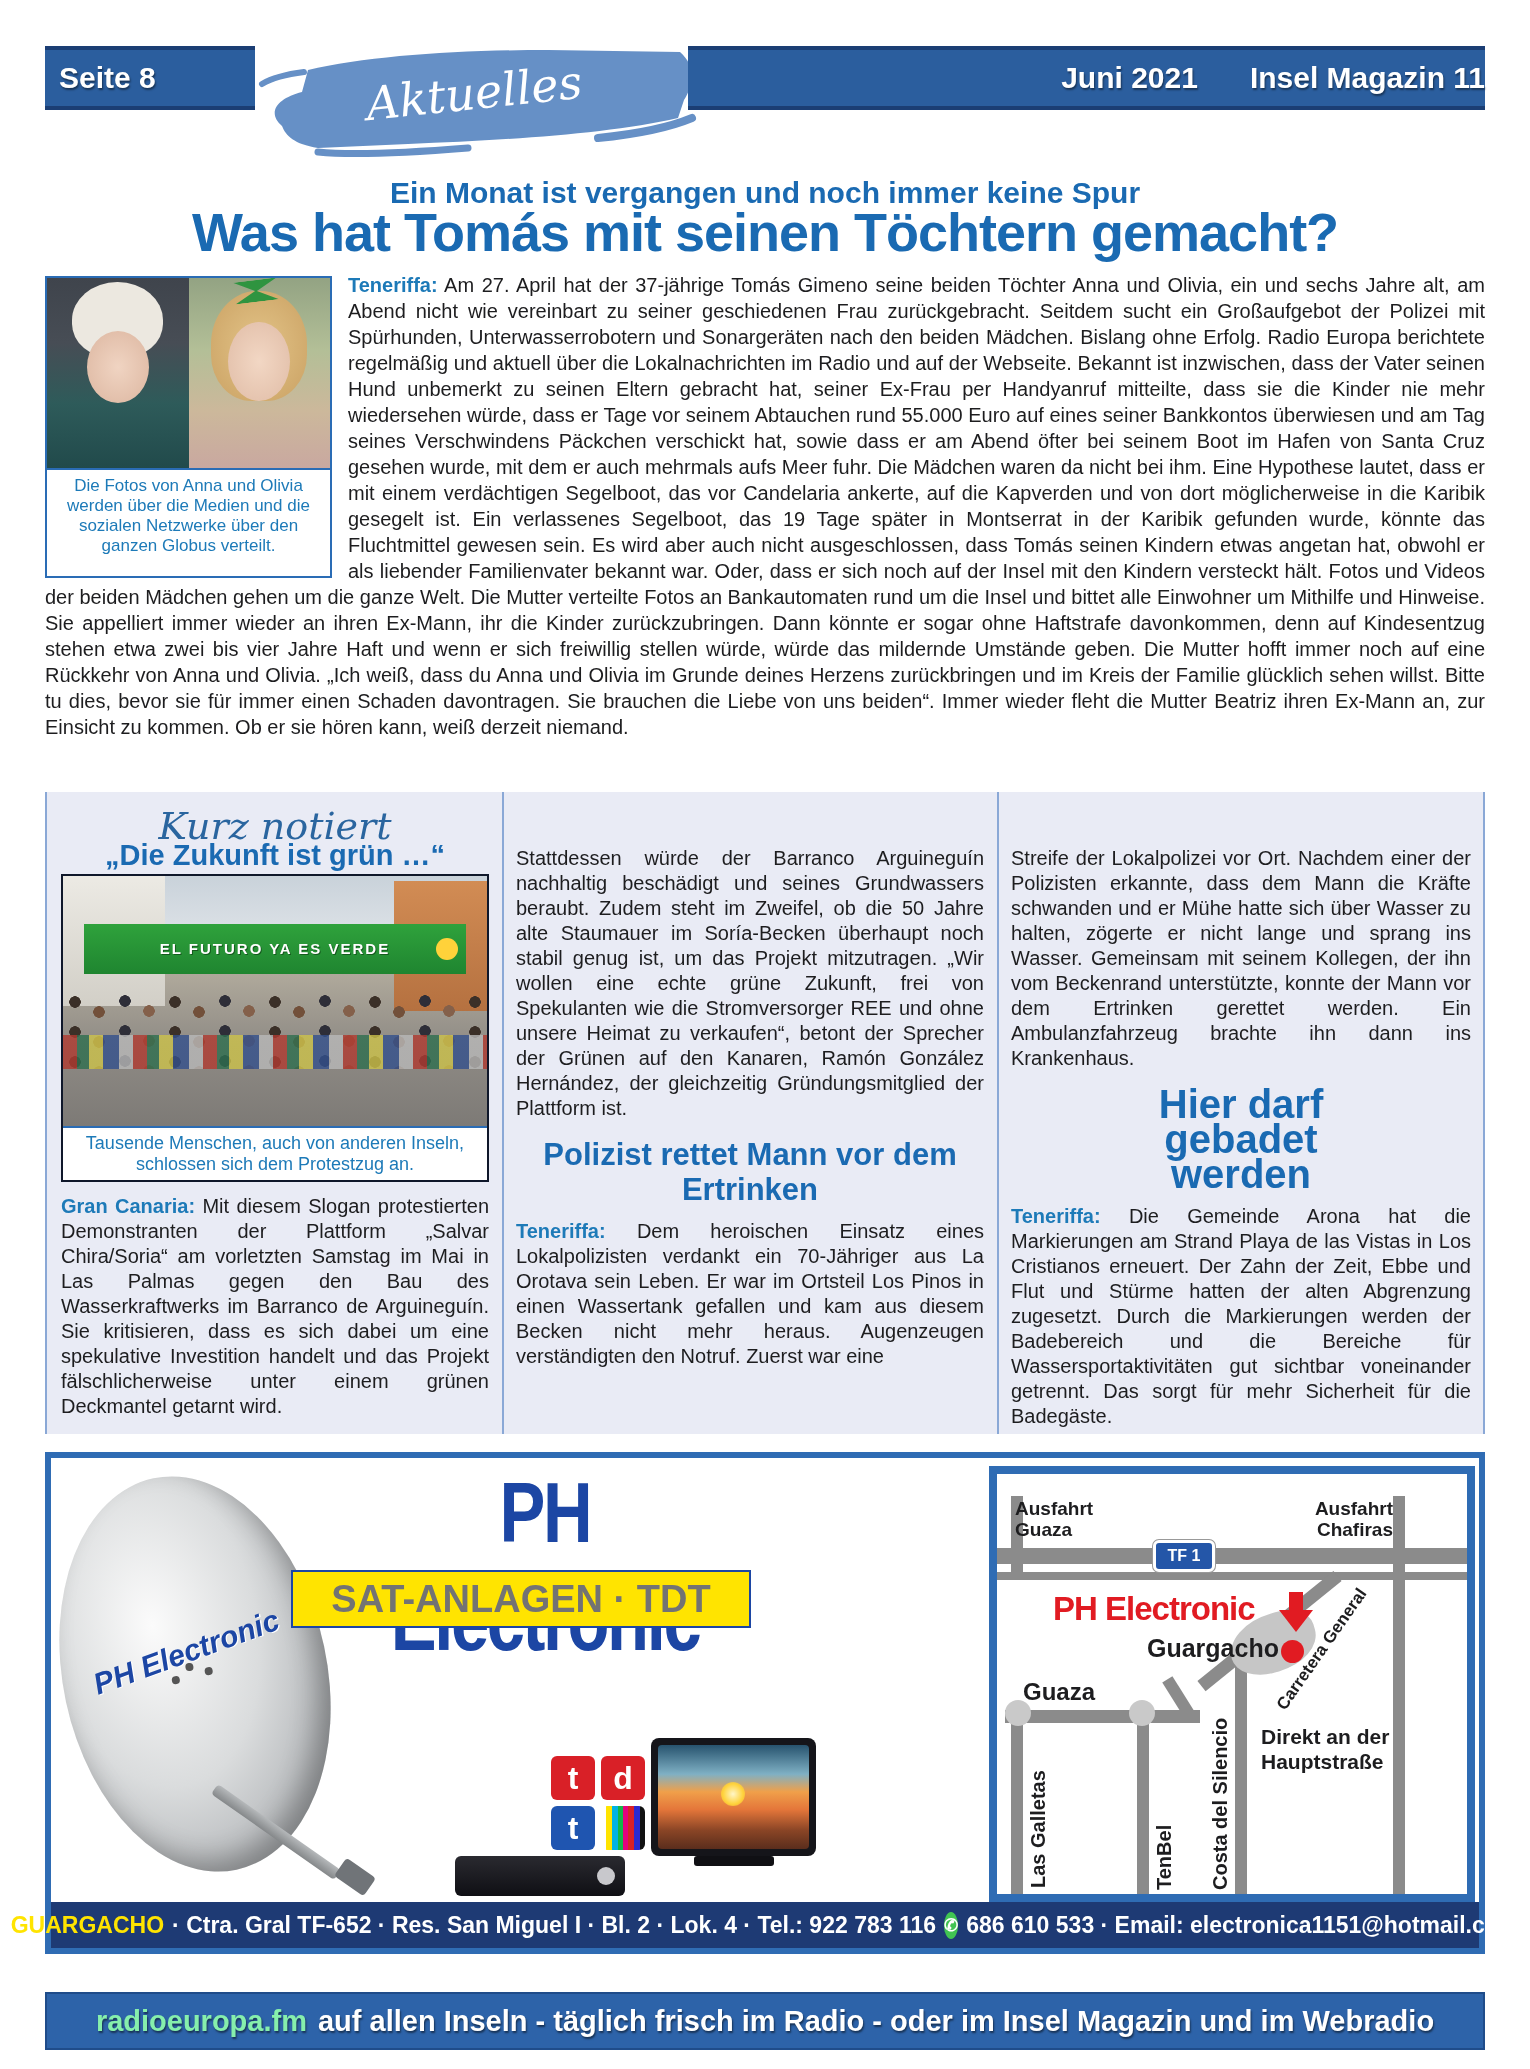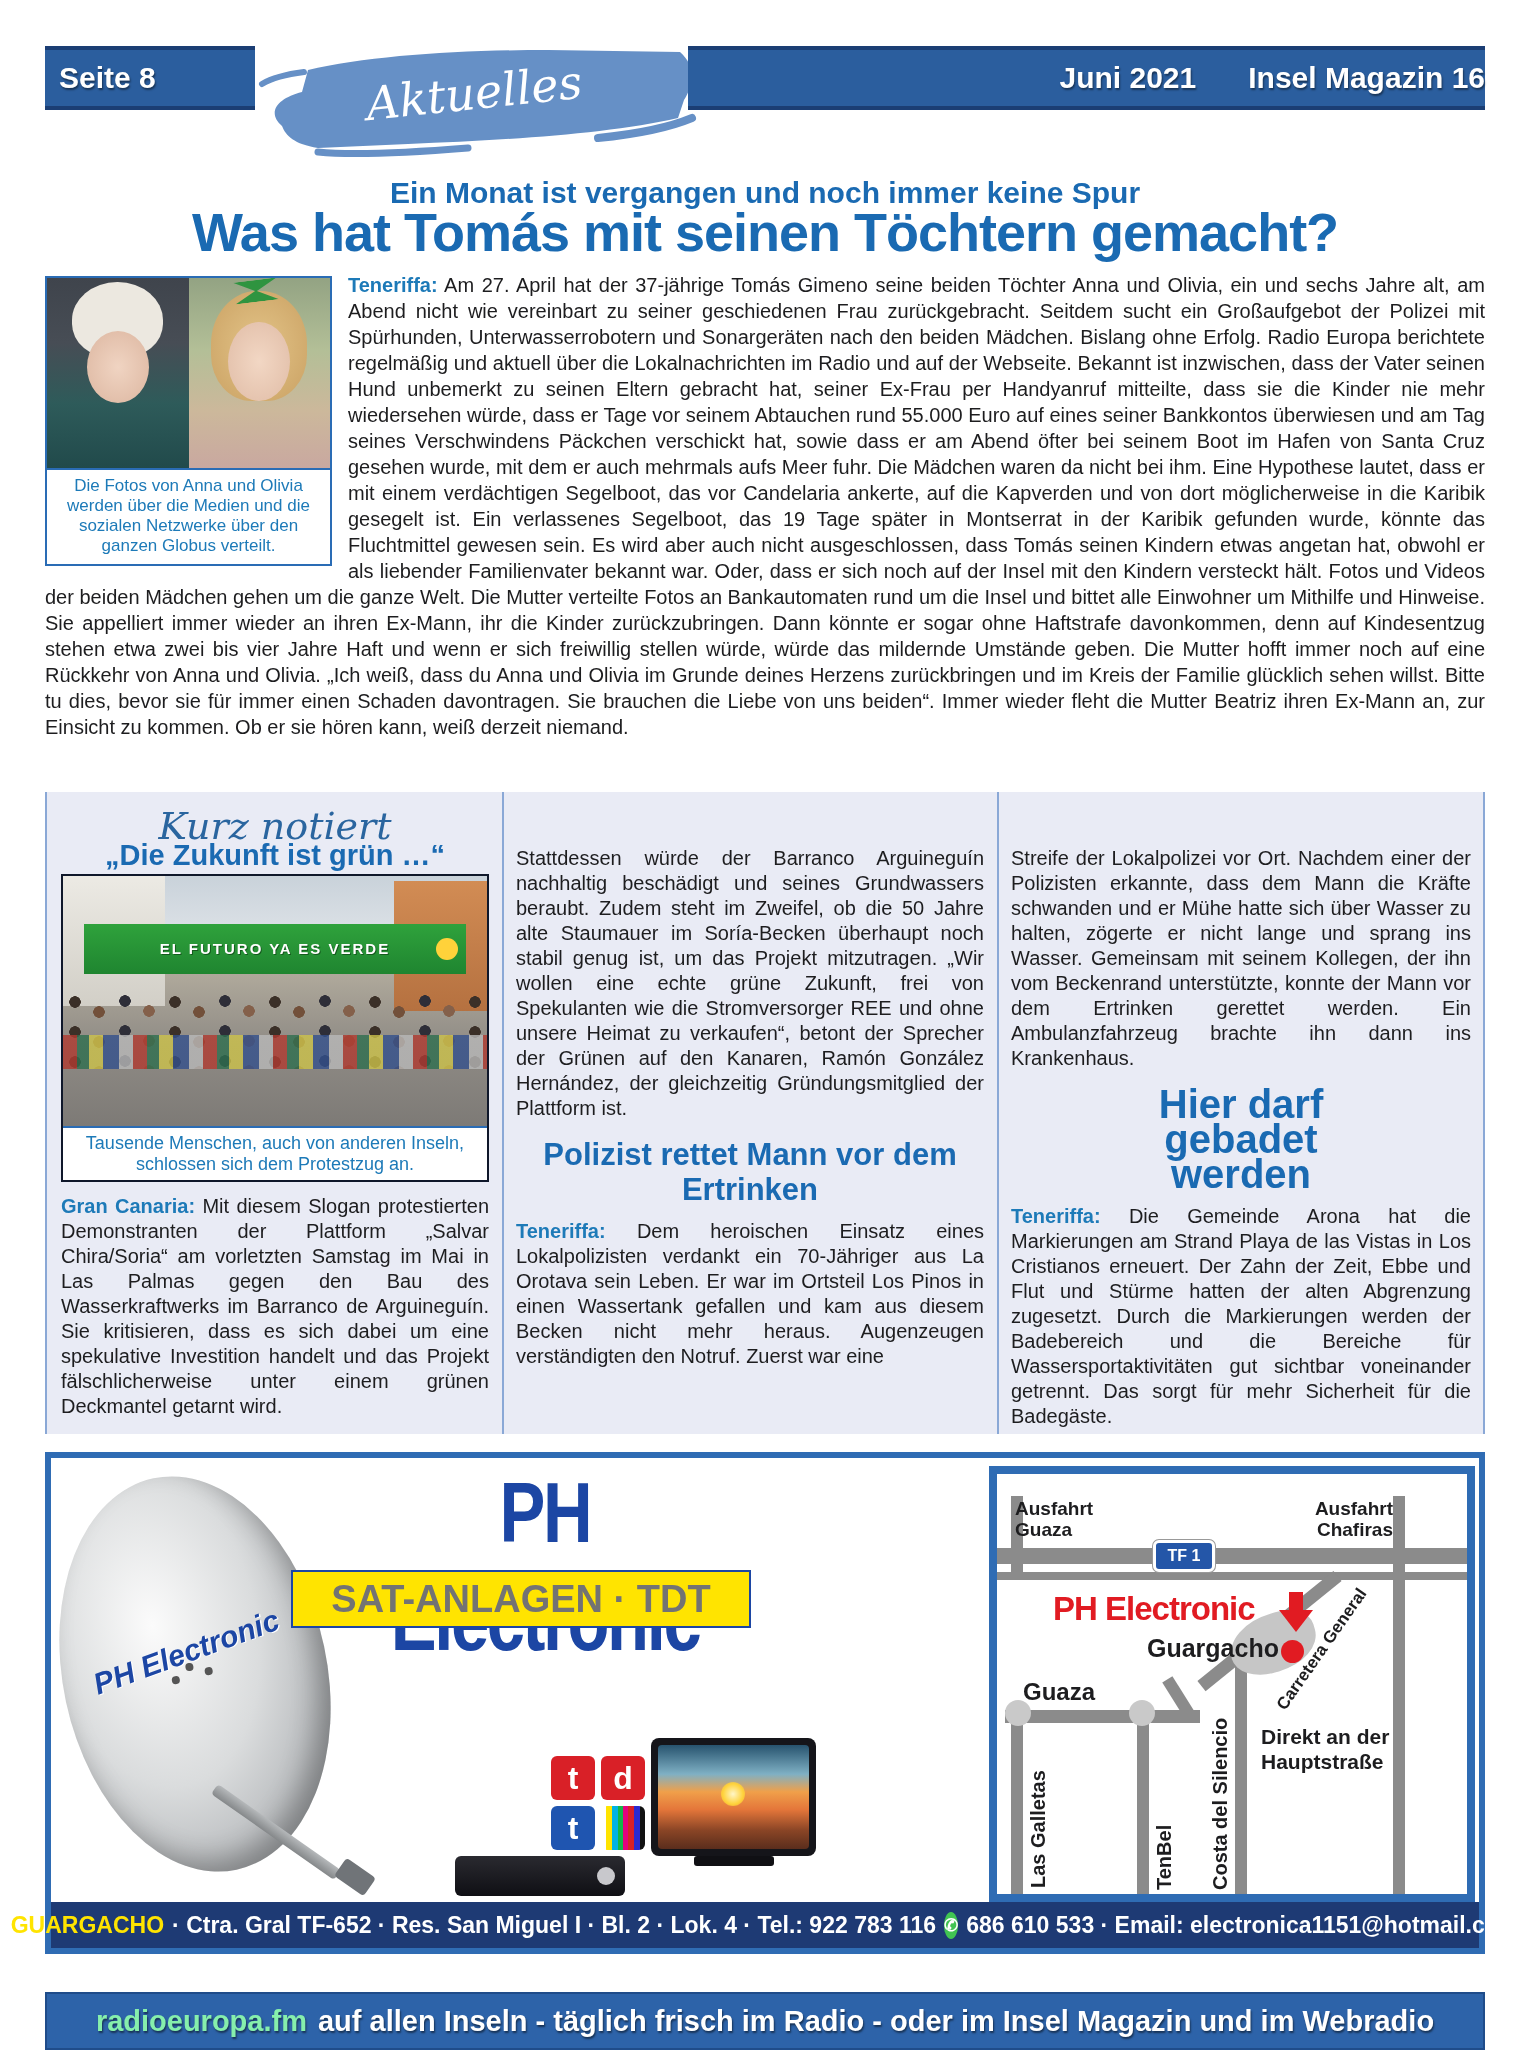"Insel Magazin 16" span { text: 16 -> 11 }
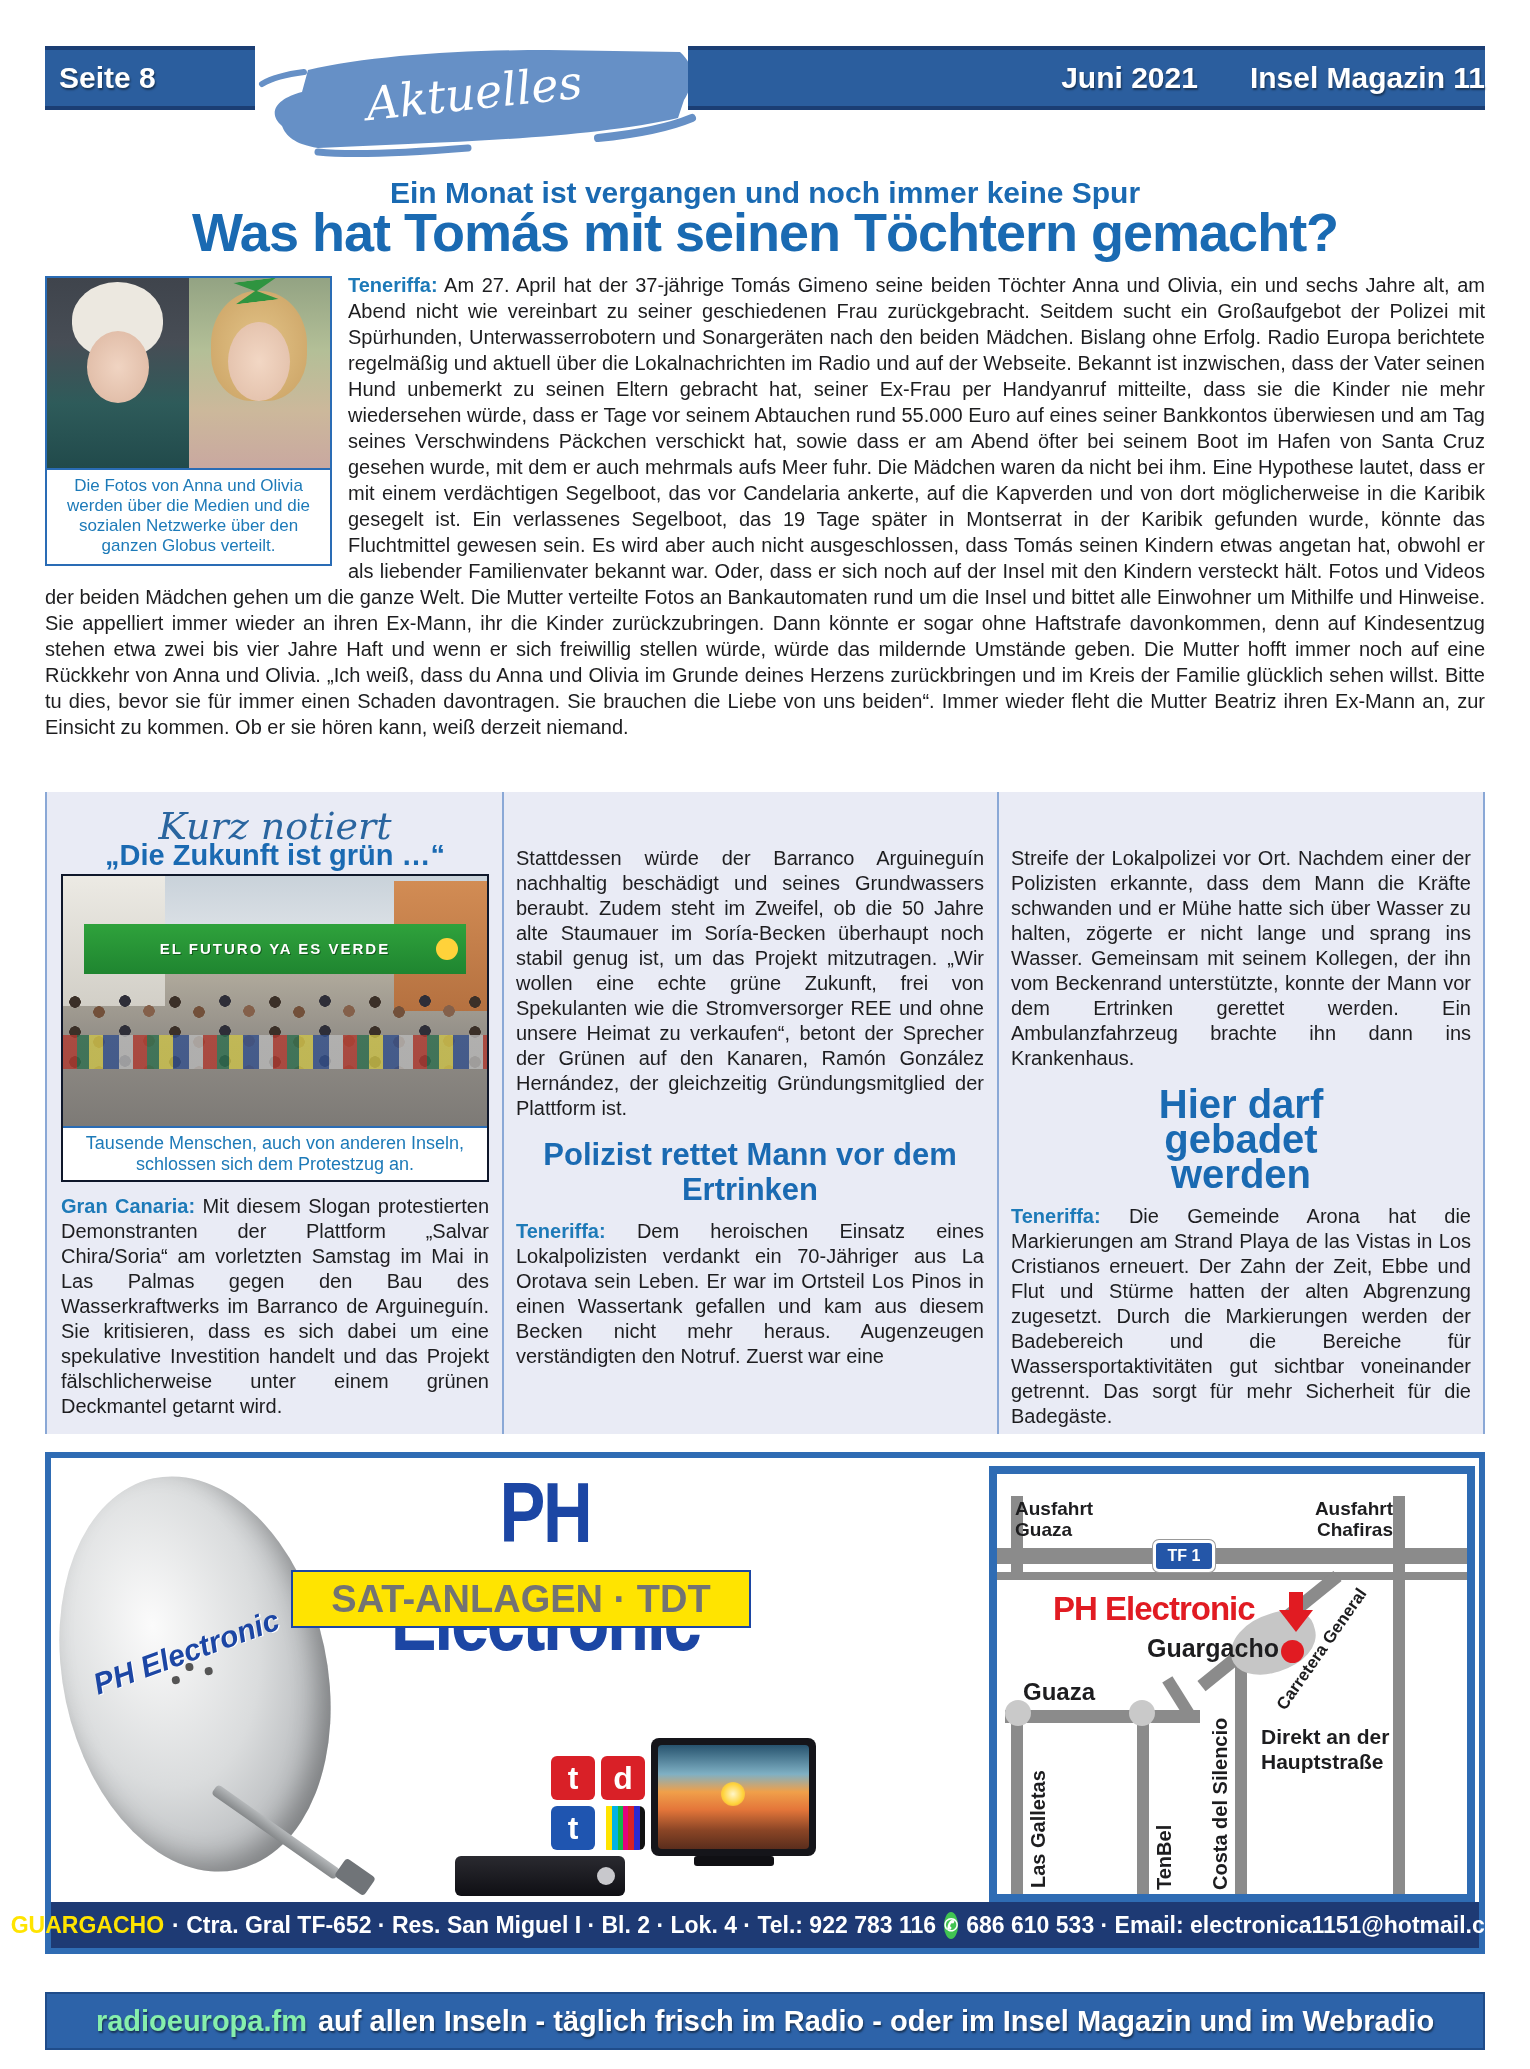"Die Fotos von Anna und" .pcaption { padding: 6px 6px 8px -> 6px 6px 20px }
